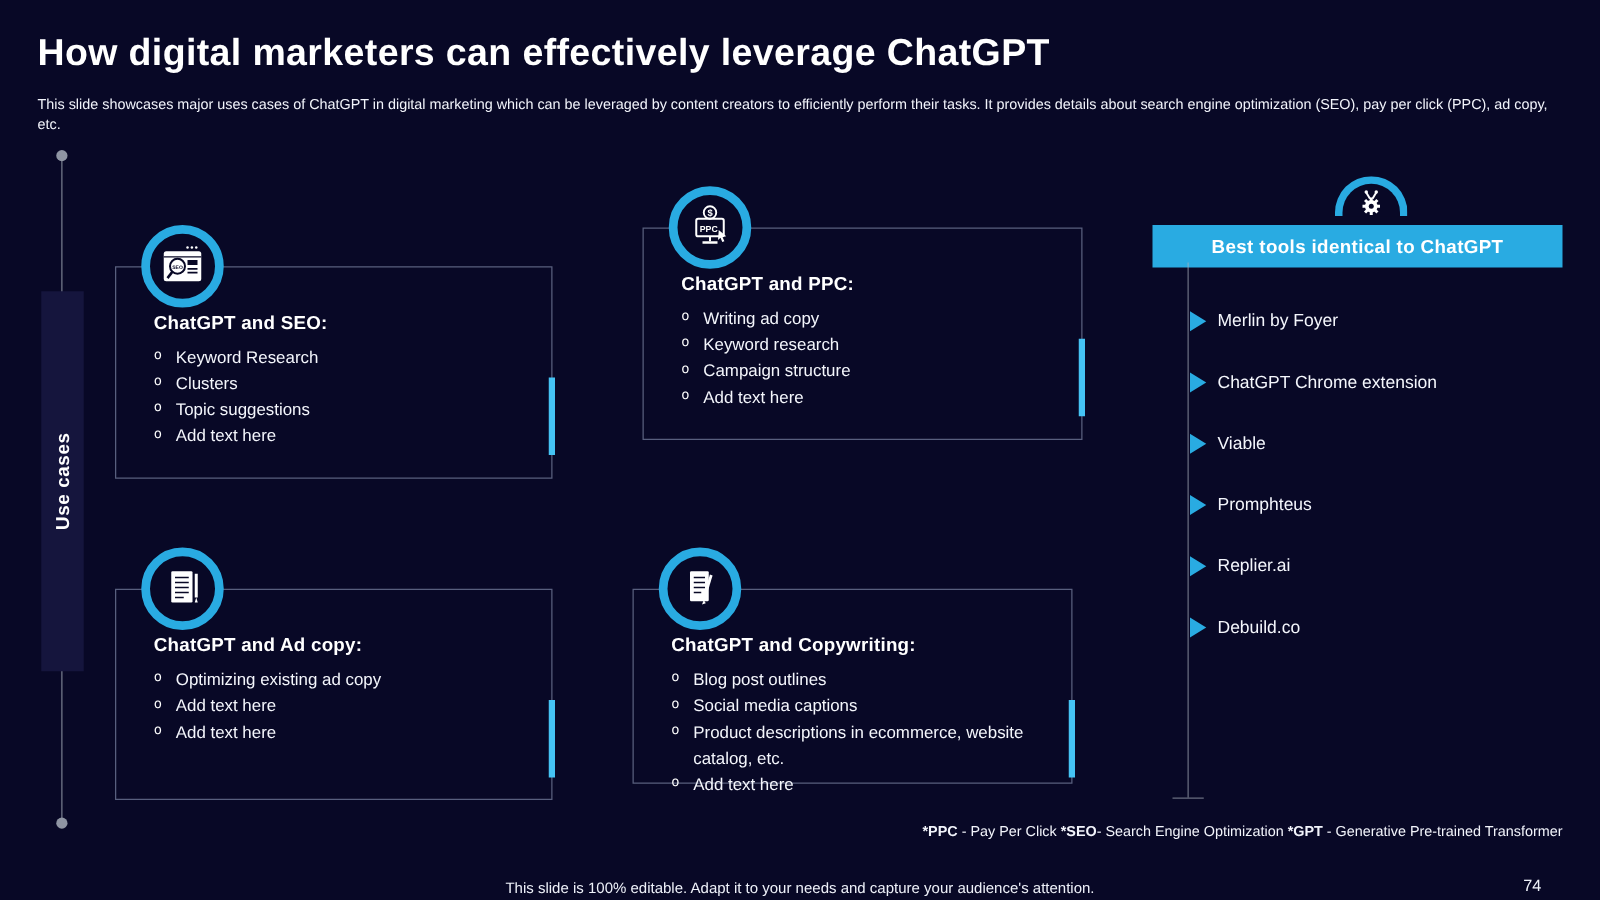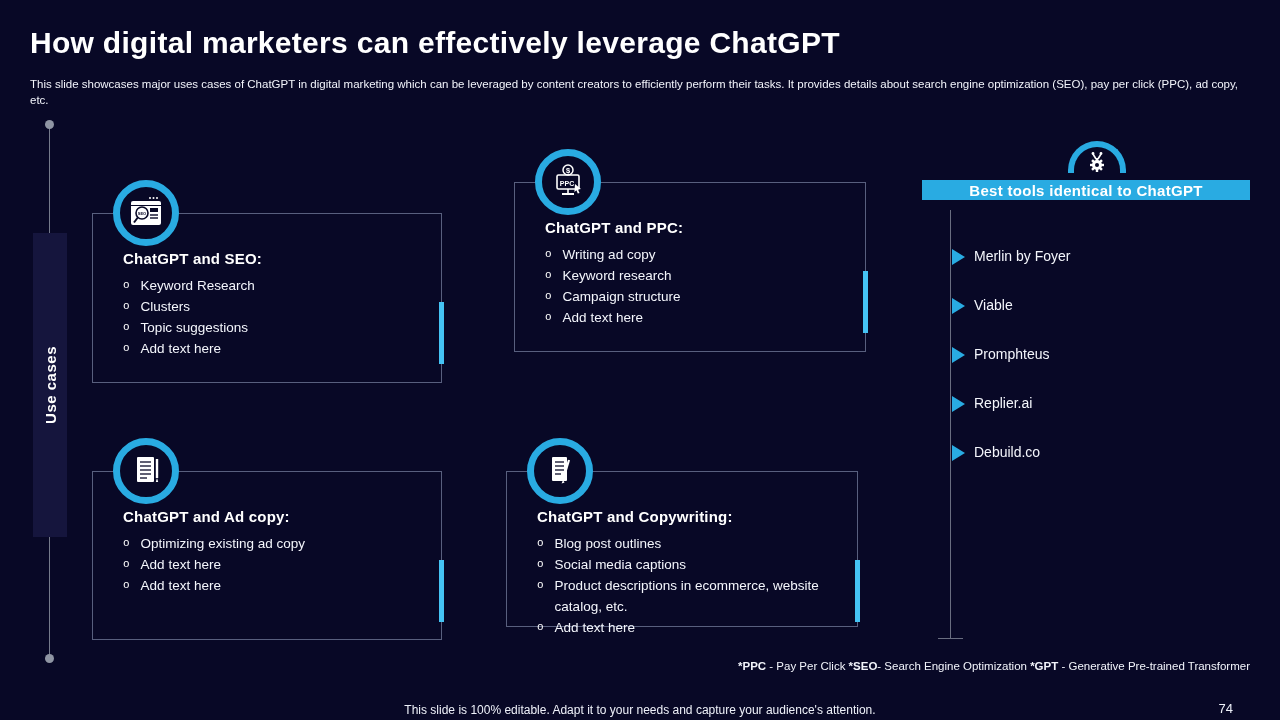"Best tools identical to ChatGPT" .tools-banner { height: 20px -> 34px }
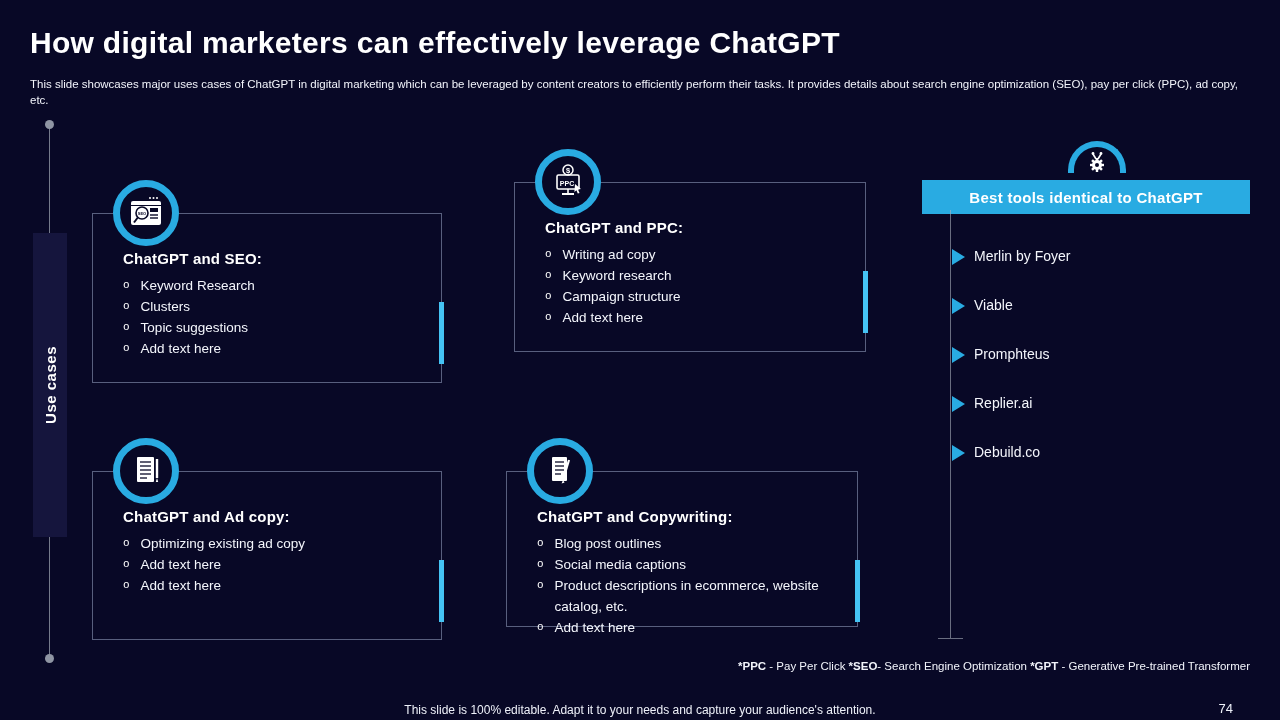"ChatGPT Chrome extension" div.tool-row { html: none -> <div> <span></span> <span>ChatGPT Chrome extension</span> </div> }
